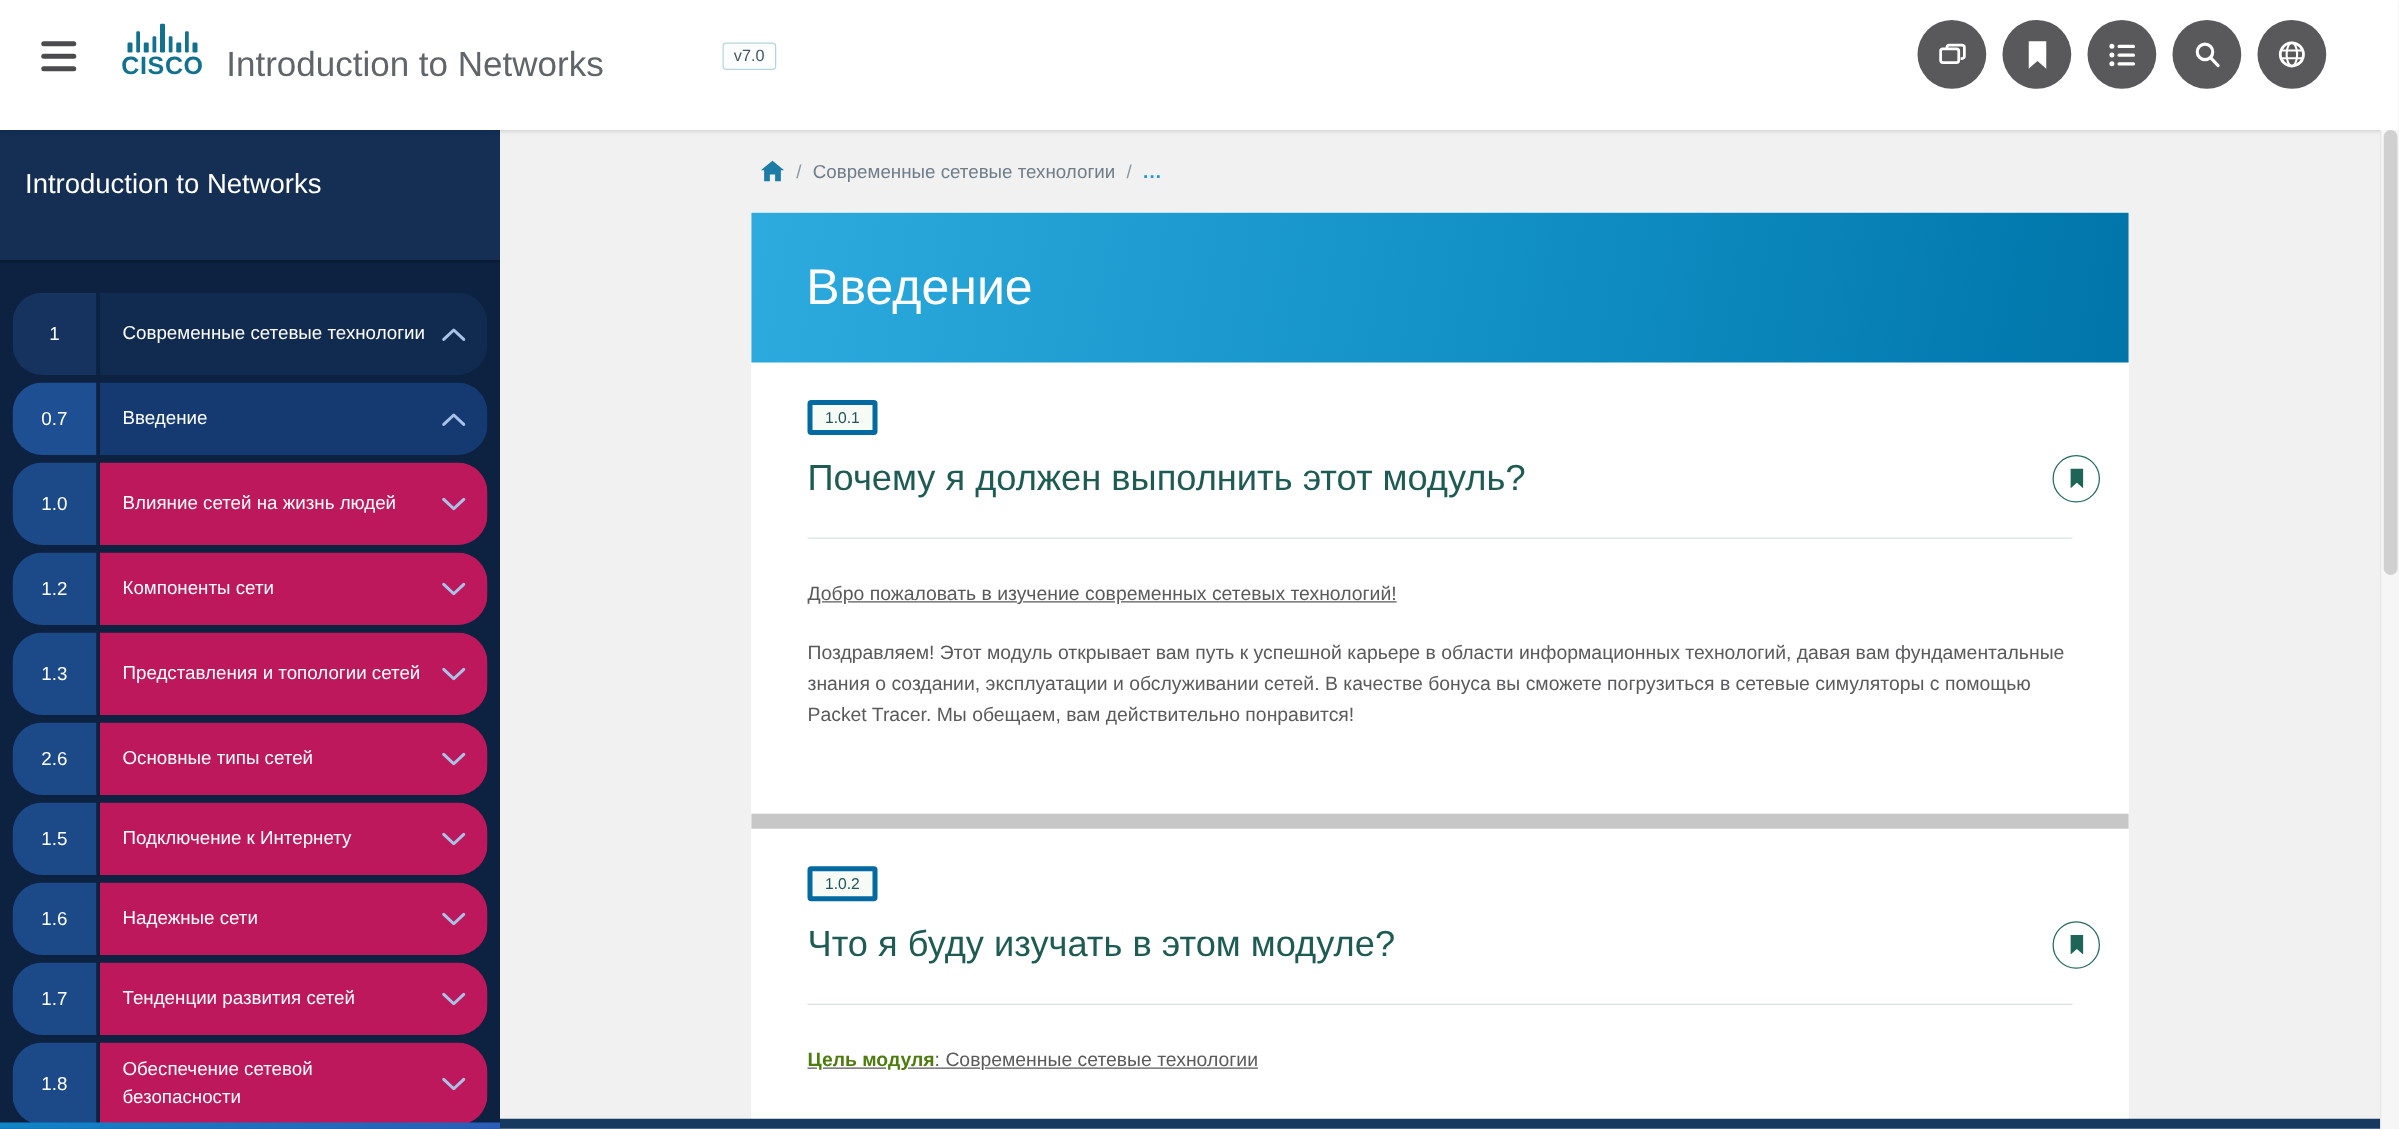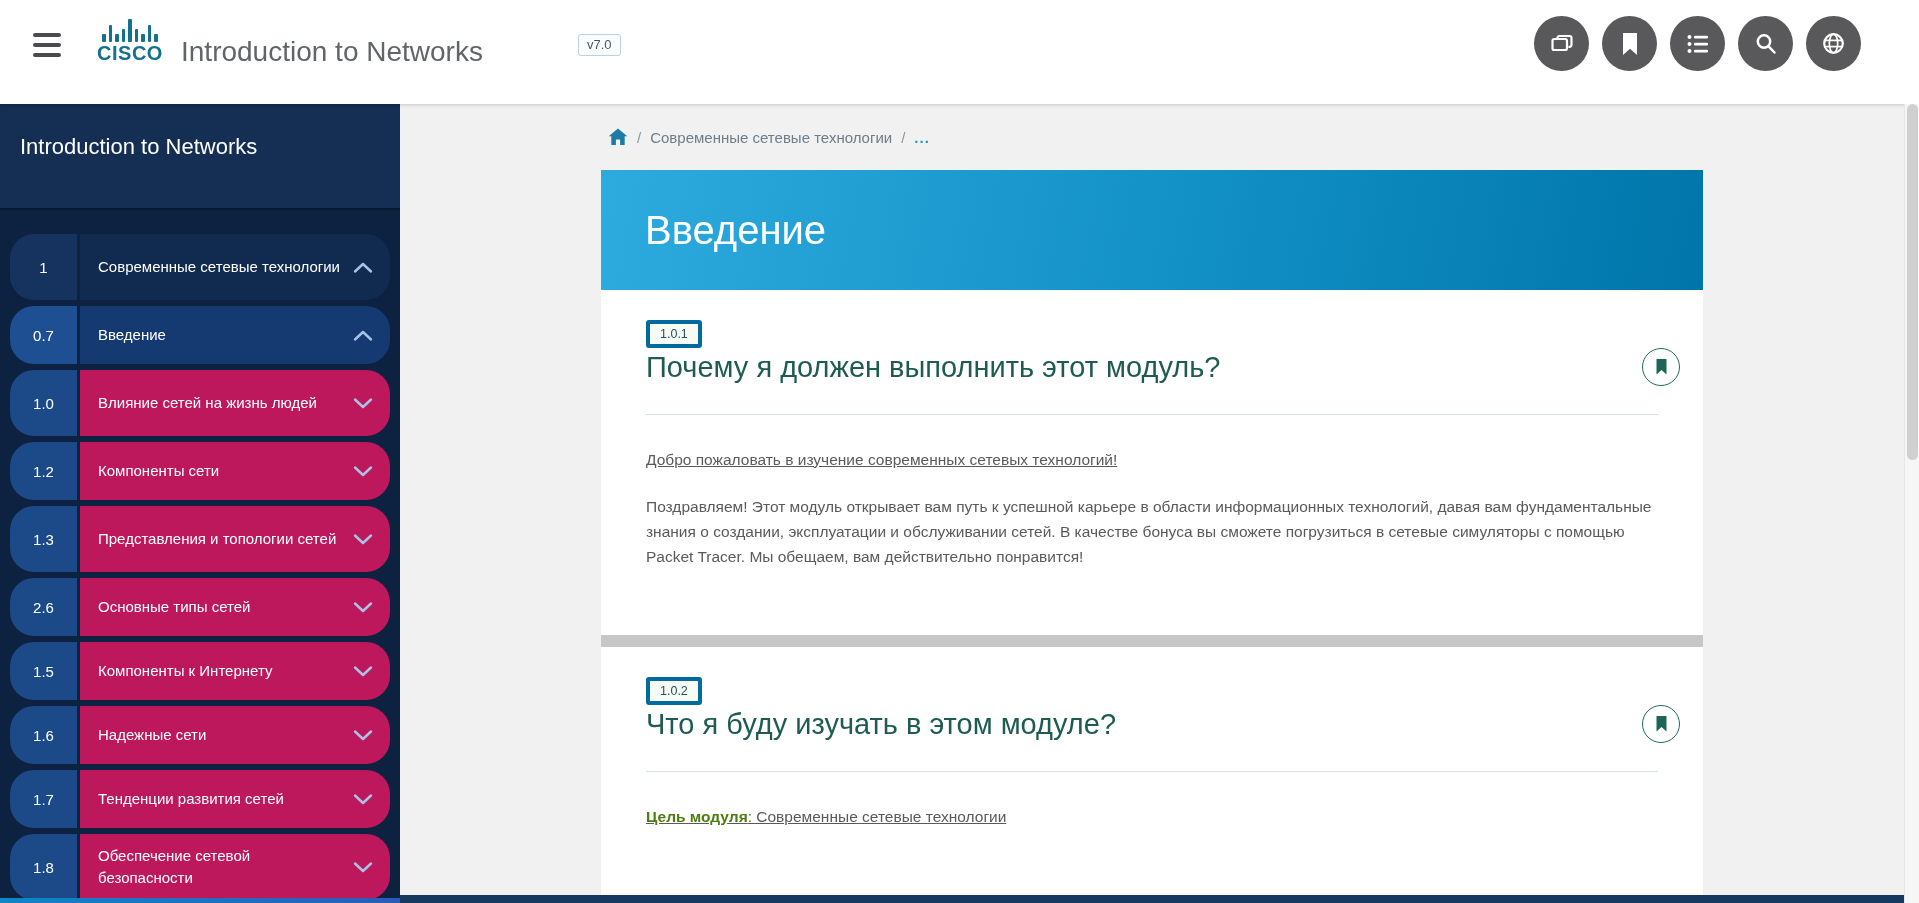"Почему я должен выполнить этот" .sec-head { margin-top: none -> 16px }
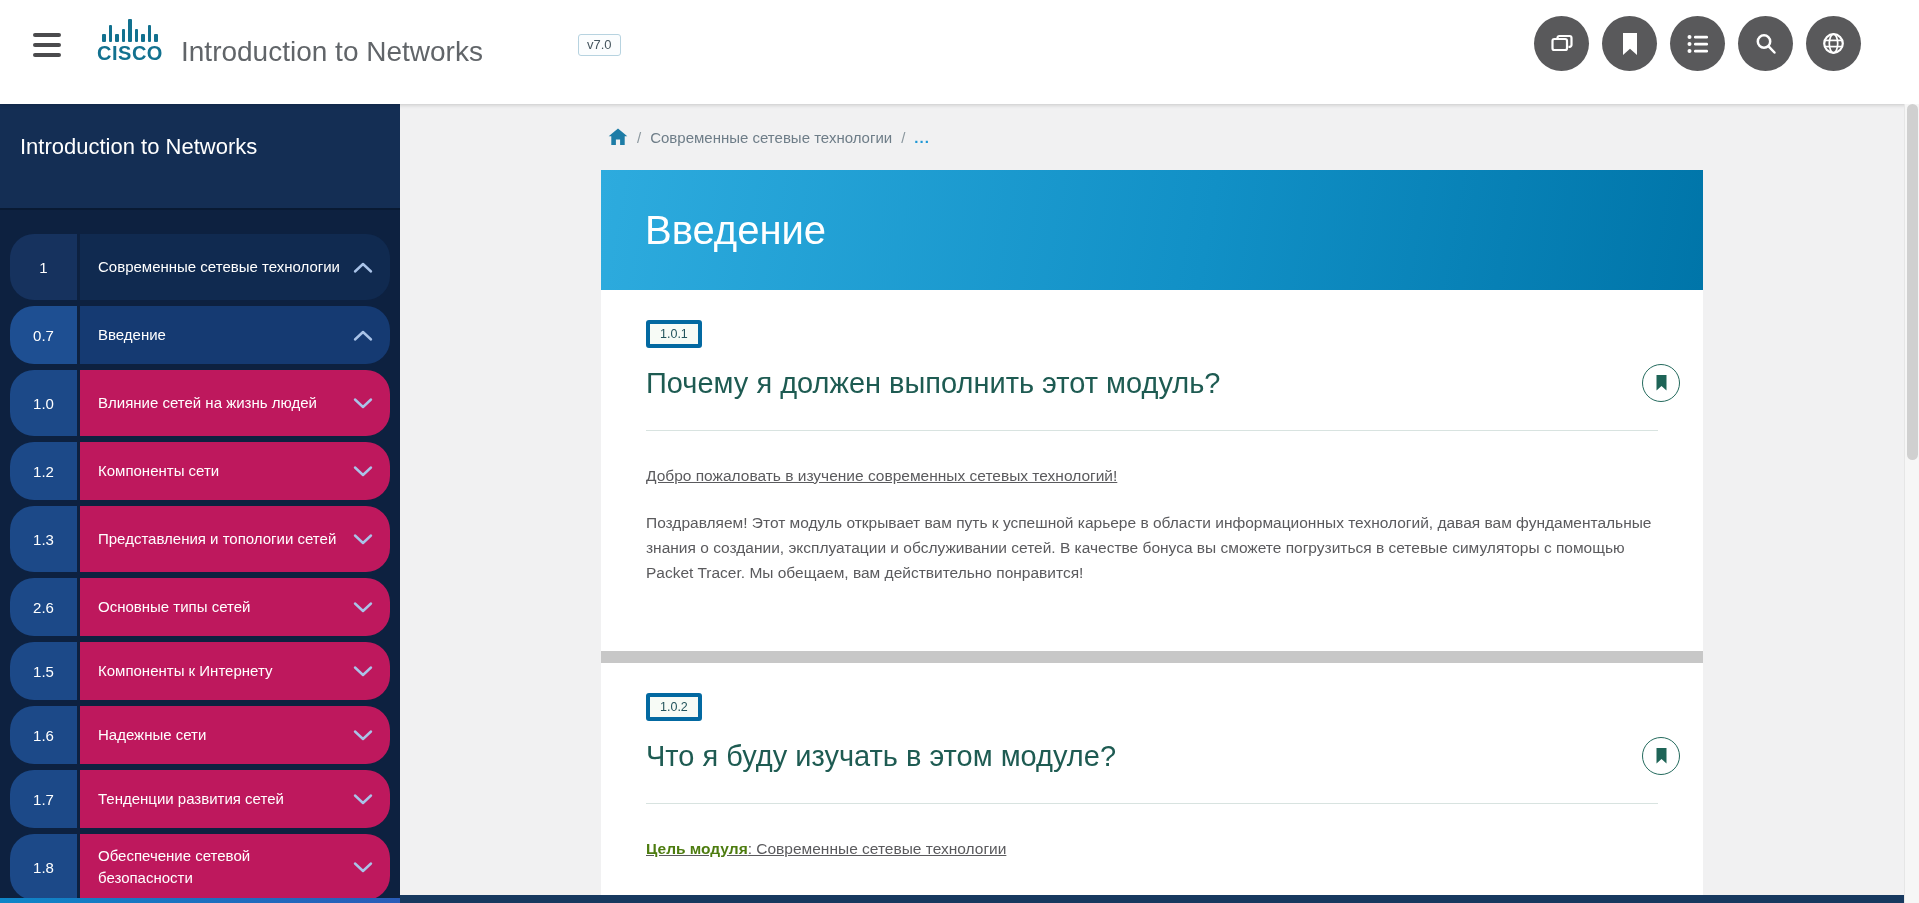"Компоненты к Интернету" span.nav-label { text: Компоненты -> Подключение }
